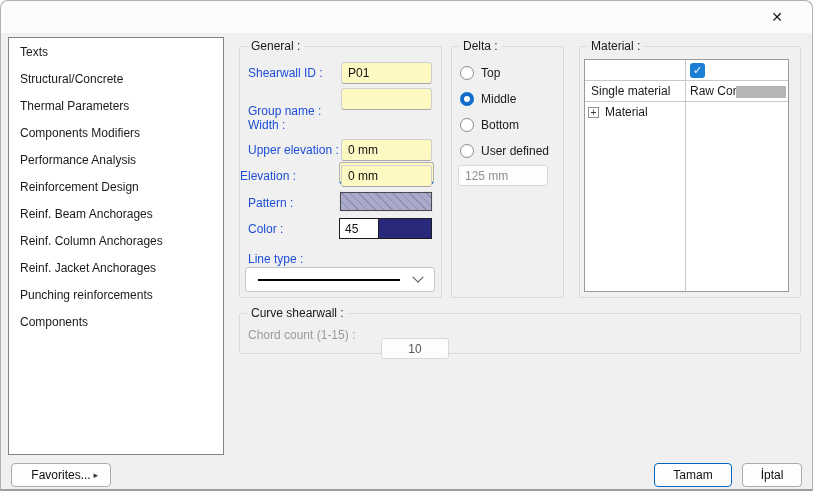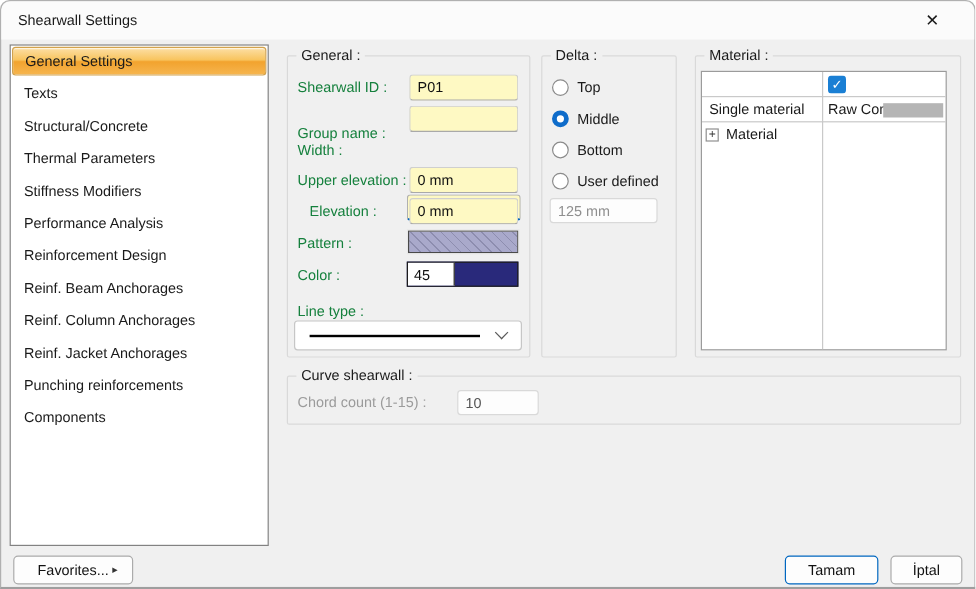"Shearwall Settings" div.title { html: <div>Shearwall Settings</div> -> none }
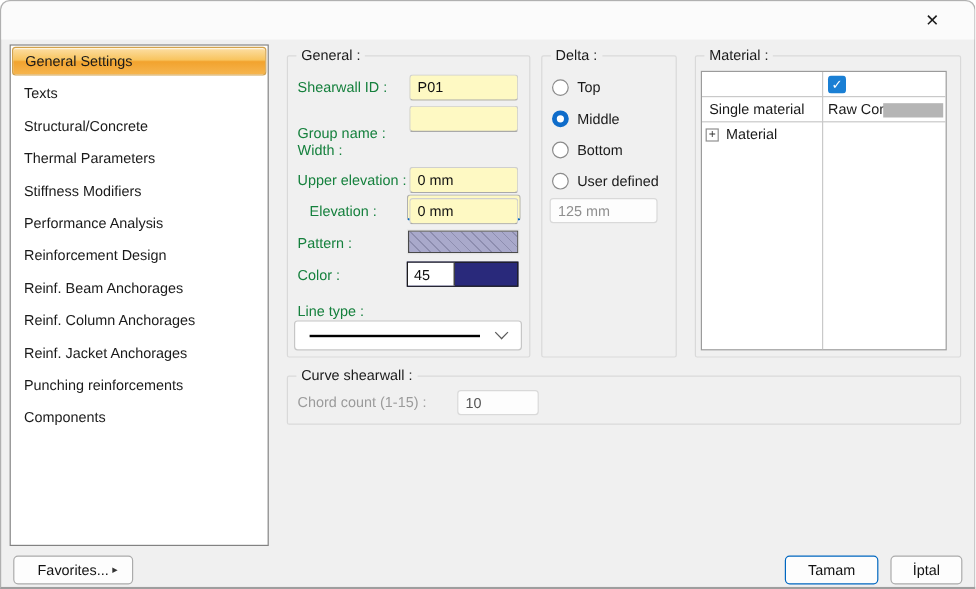"General Settings" div.nav-item { html: <div> <span>General Settings</span> </div> -> none }
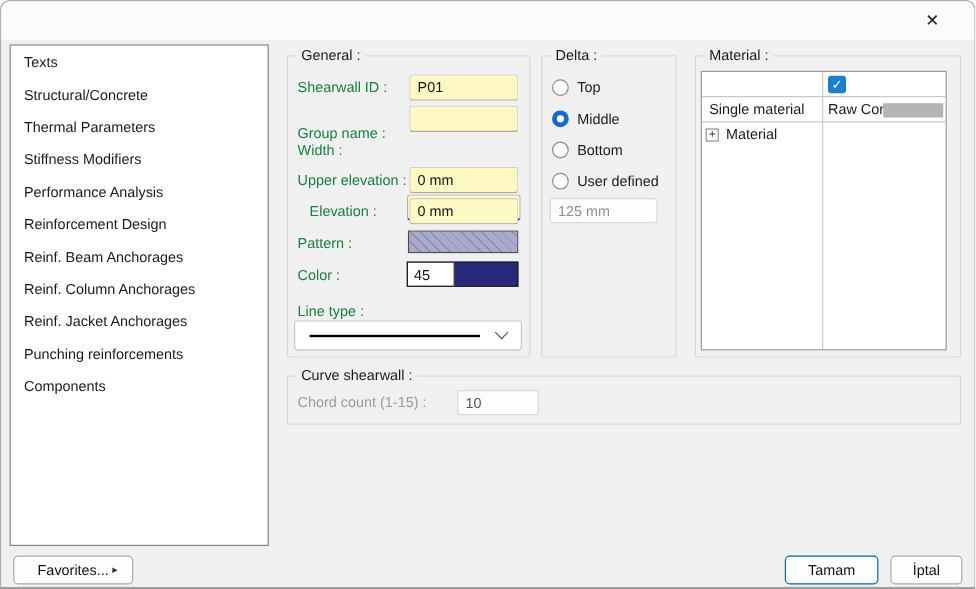"Shearwall ID :" .flabel { color: #15803d -> #1d4ed8 }
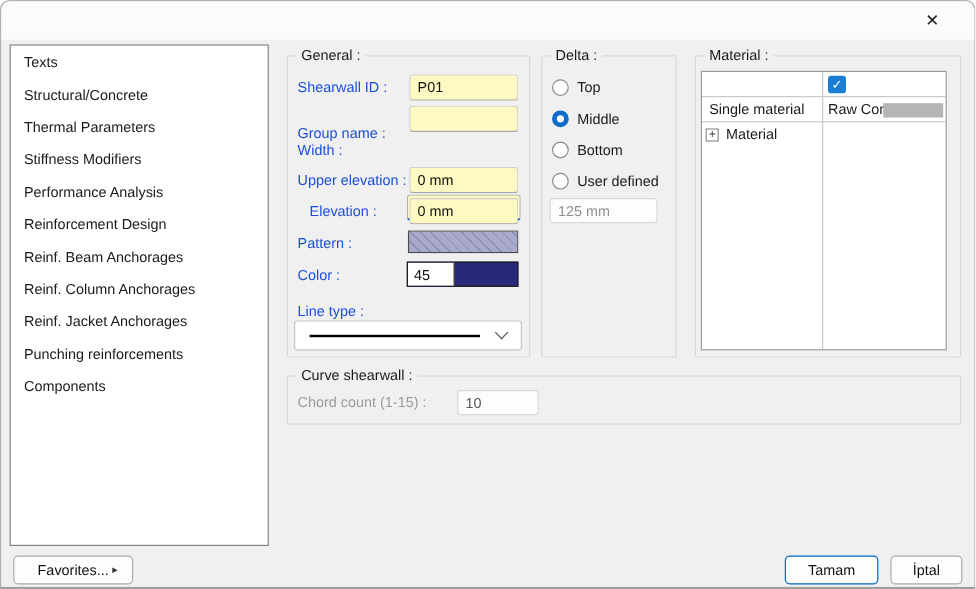"Stiffness Modifiers" span { text: Stiffness -> Components }
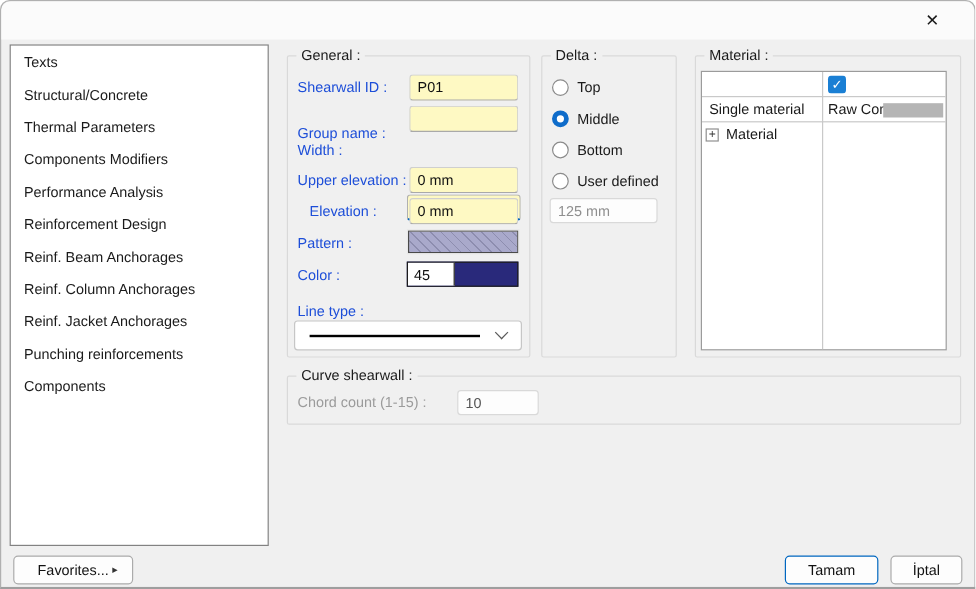"Elevation :" div.flabel { left: 18px -> 0 }
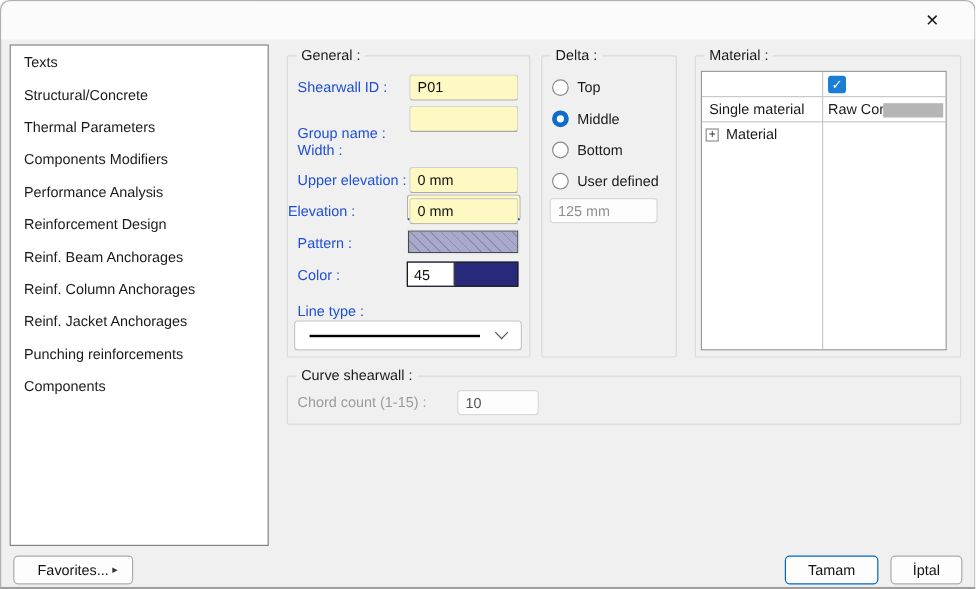"10" div.tinput { justify-content: none -> center; top: 11px -> 24px }
